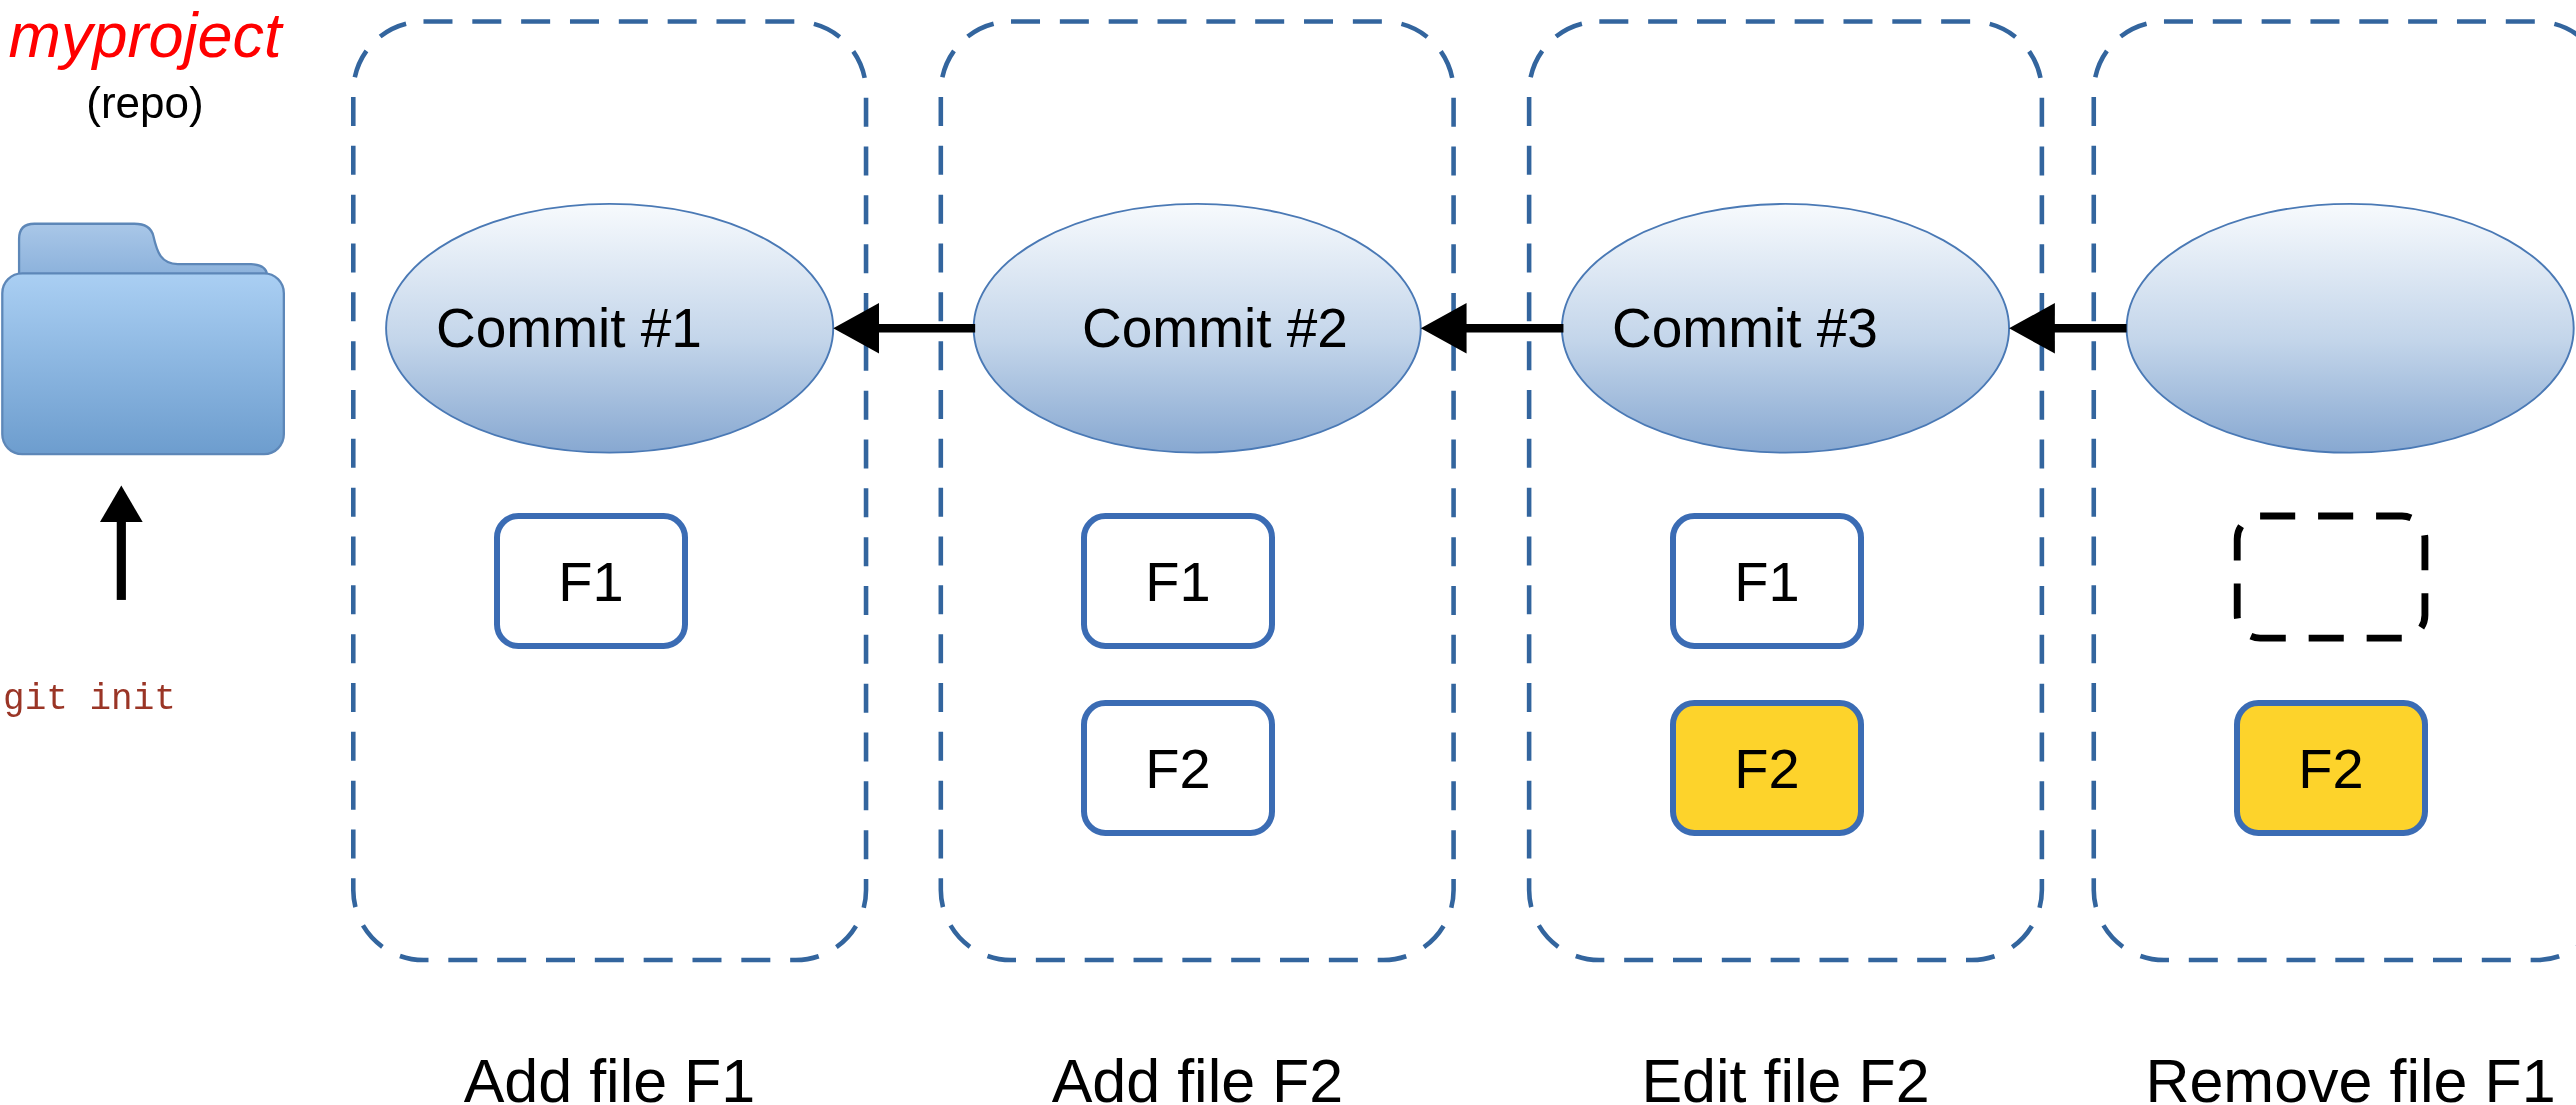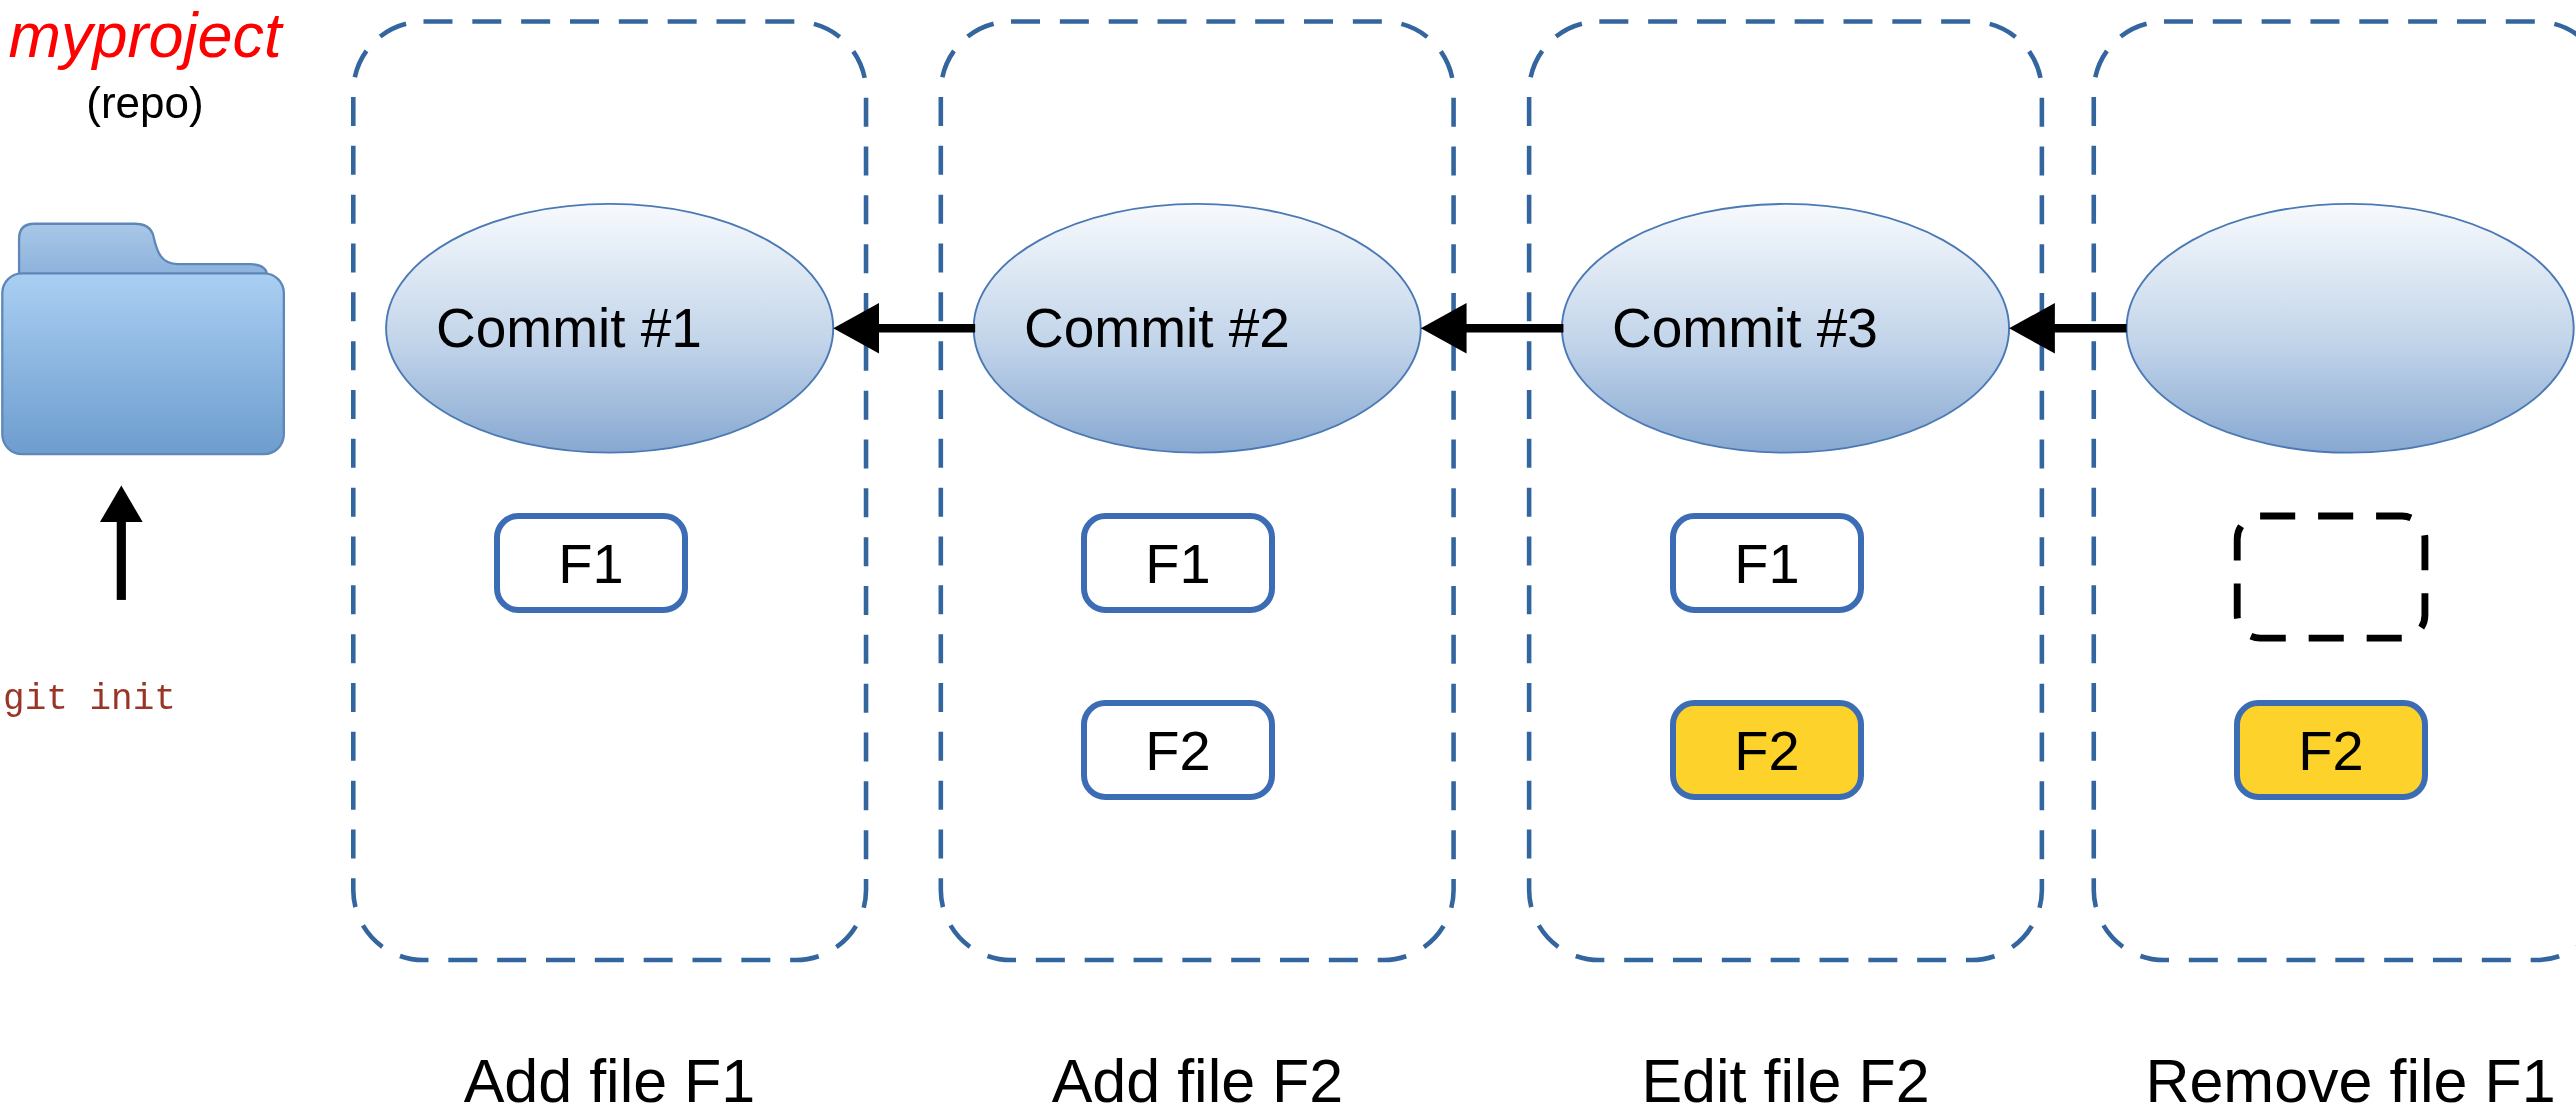"Commit #2" div.abs { left: 974px -> 1032px }
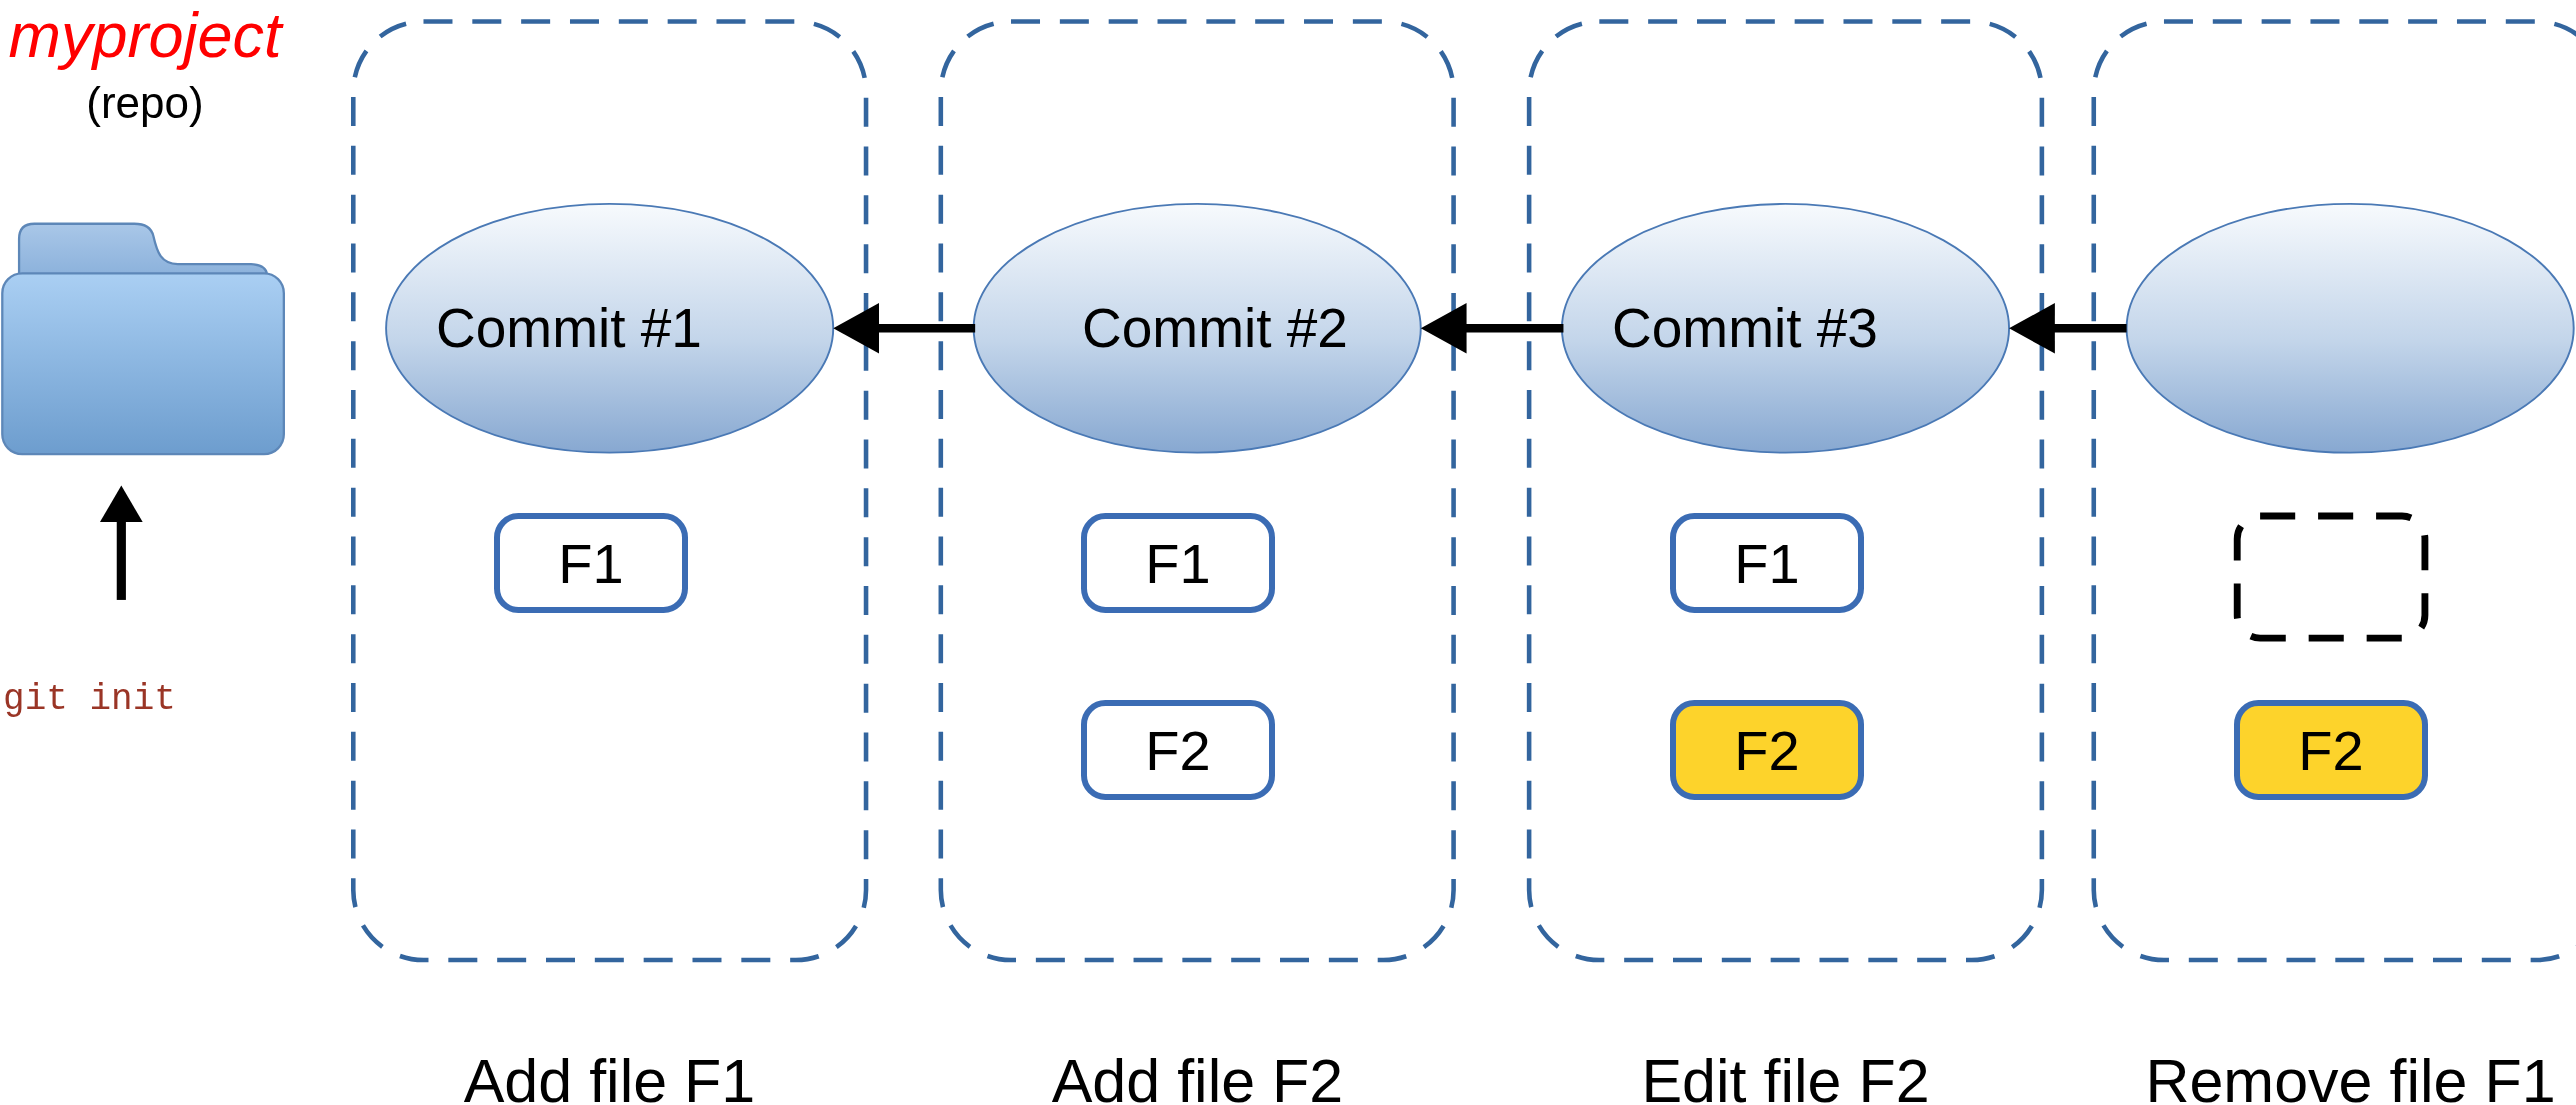"F1" .fbox { height: 100px -> 136px }
